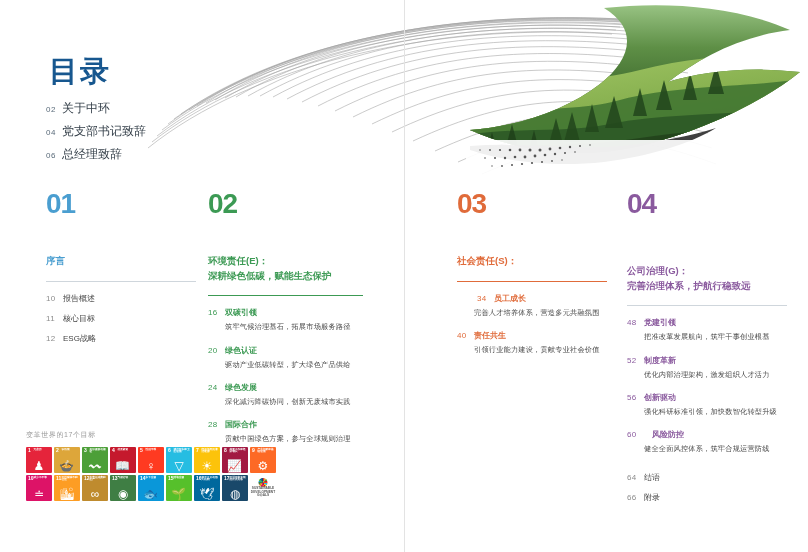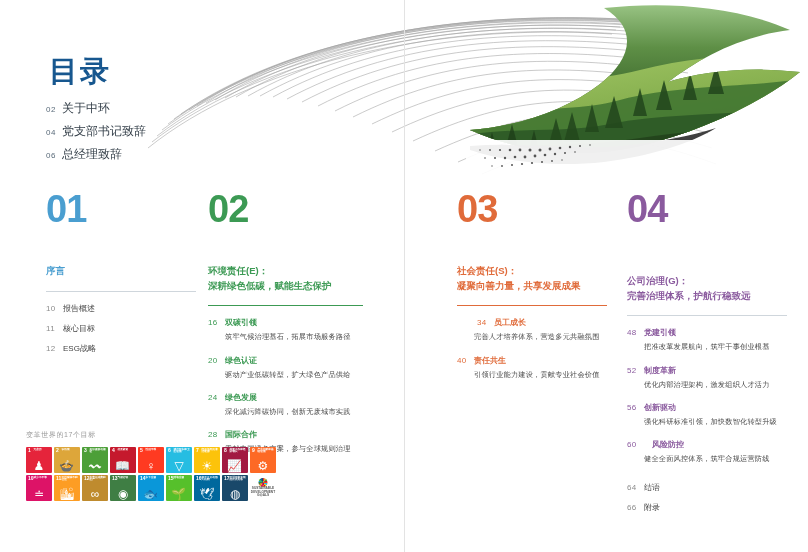"01" .big-num { font-size: 38px -> 28px }
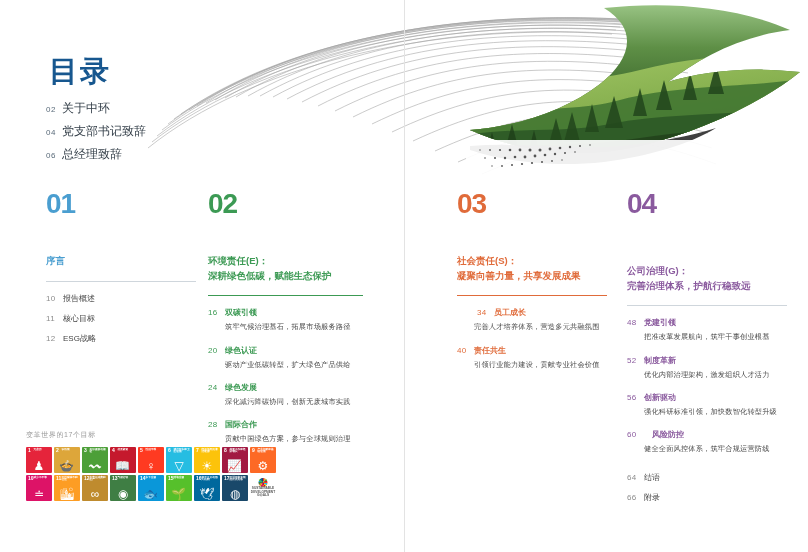"凝聚向善力量，共享发展成果" div { html: <div>凝聚向善力量，共享发展成果</div> -> none }
